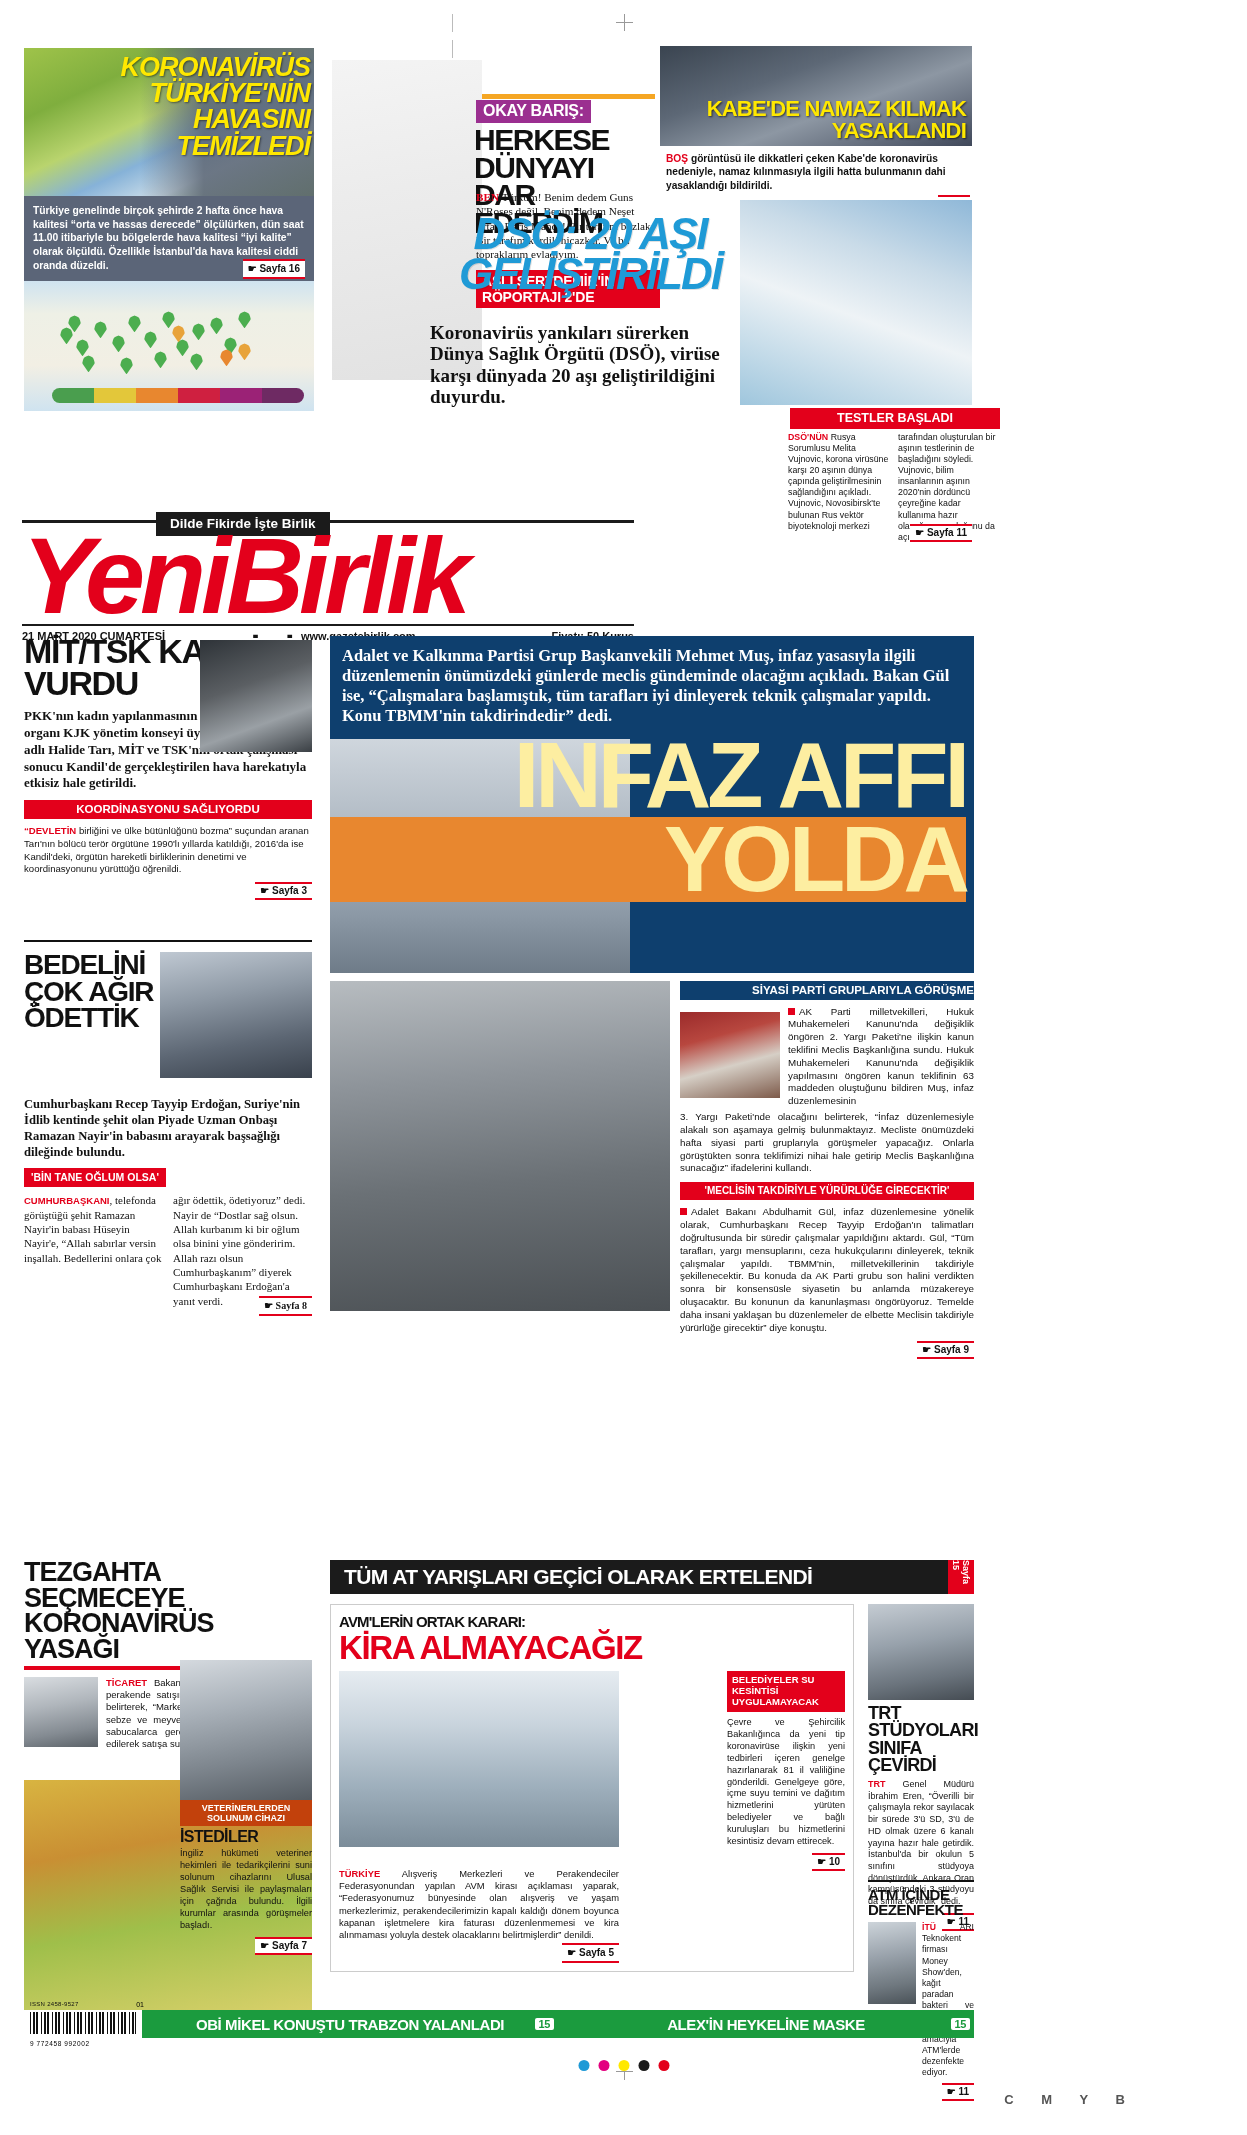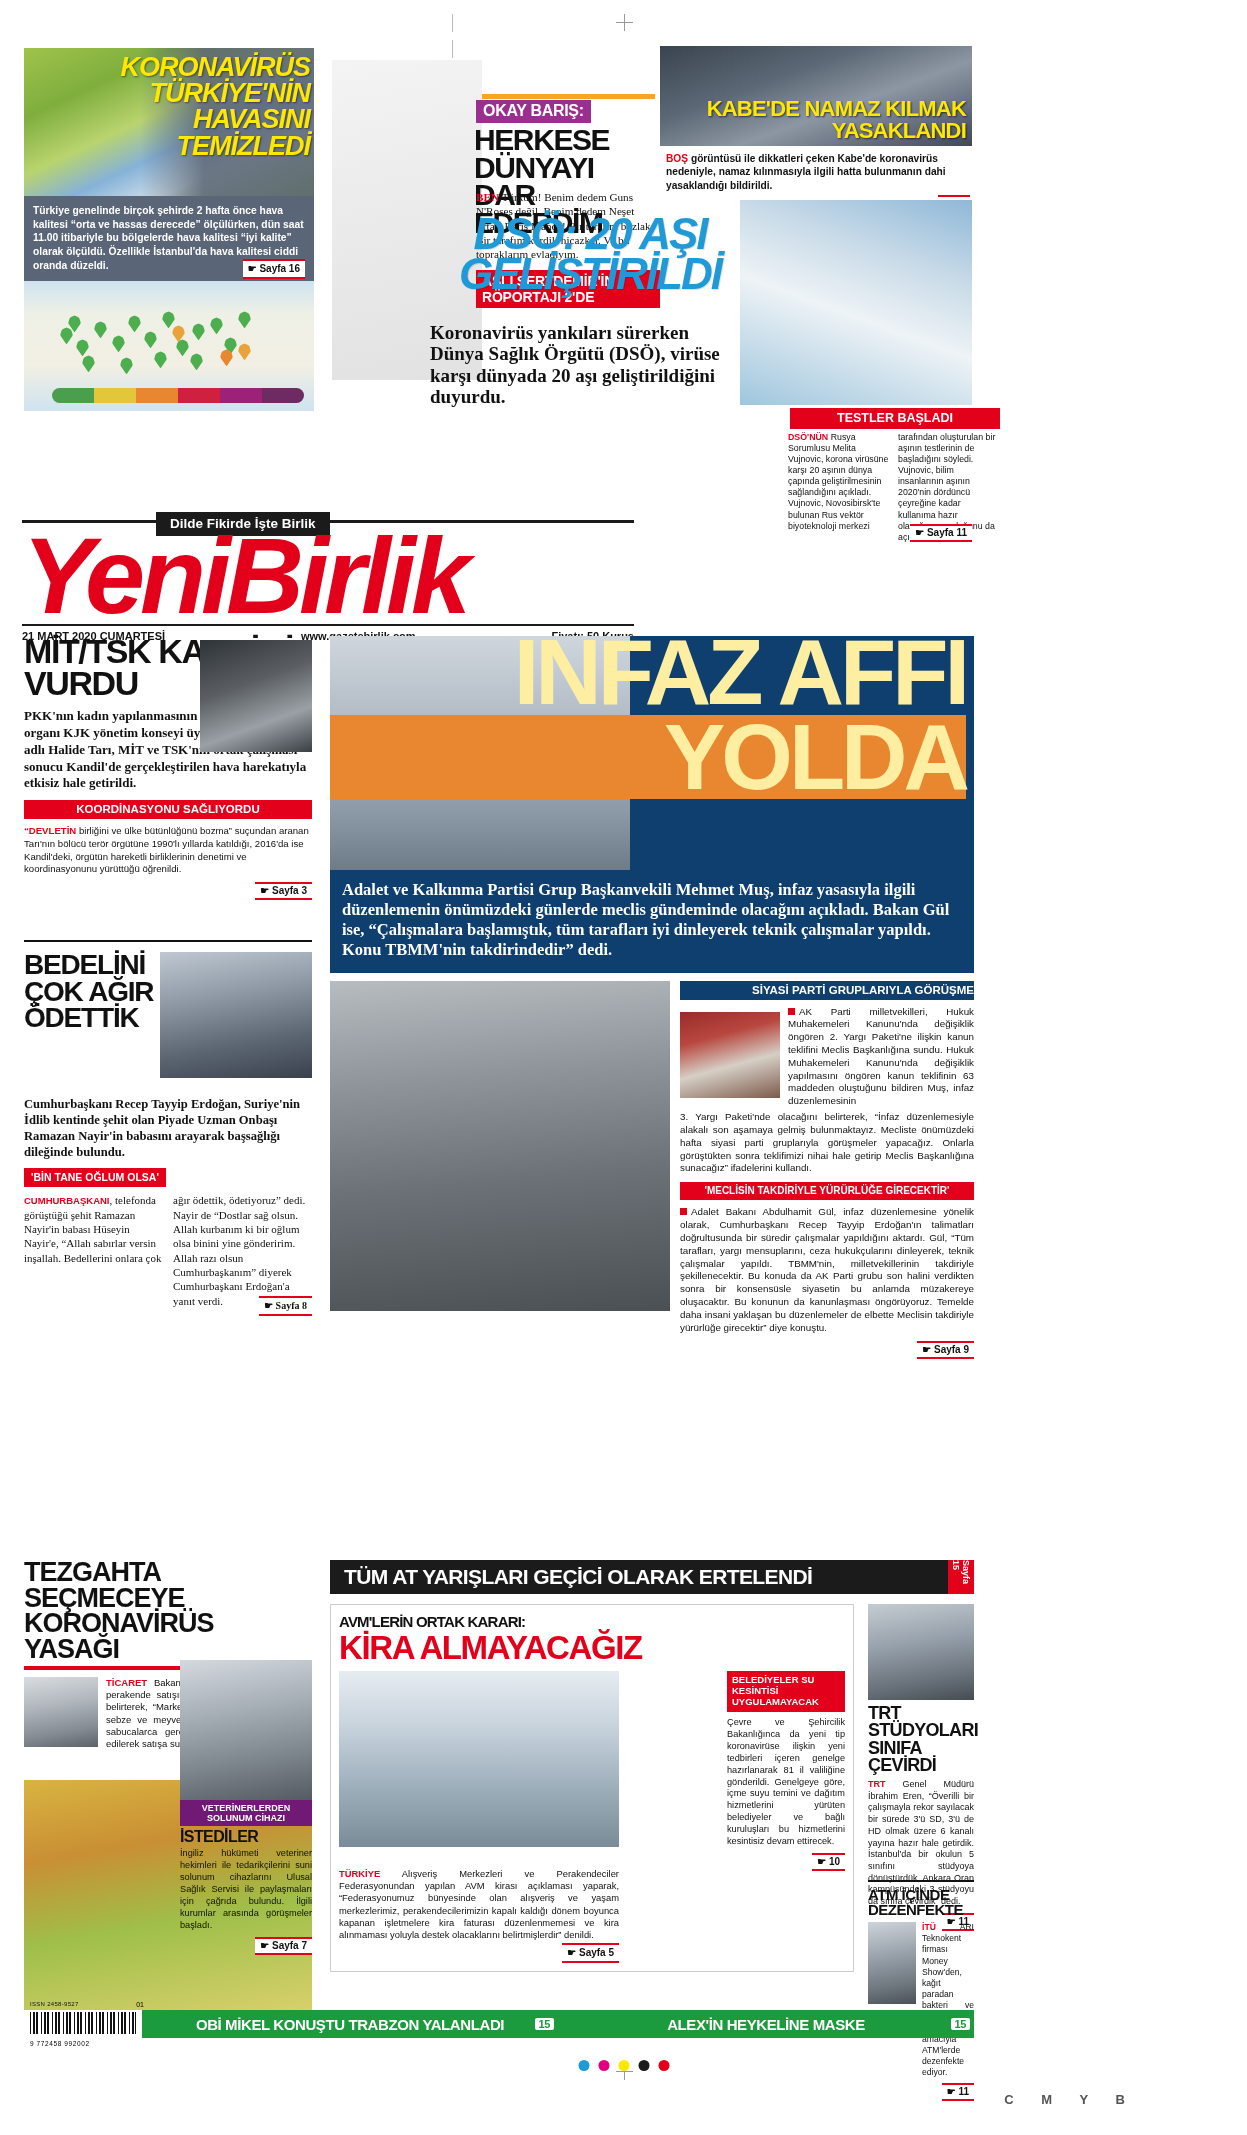"İNFAZ AFFI" div { order: before "Adalet ve Kalkınma Partisi Grup" -> after "Adalet ve Kalkınma Partisi Grup" }
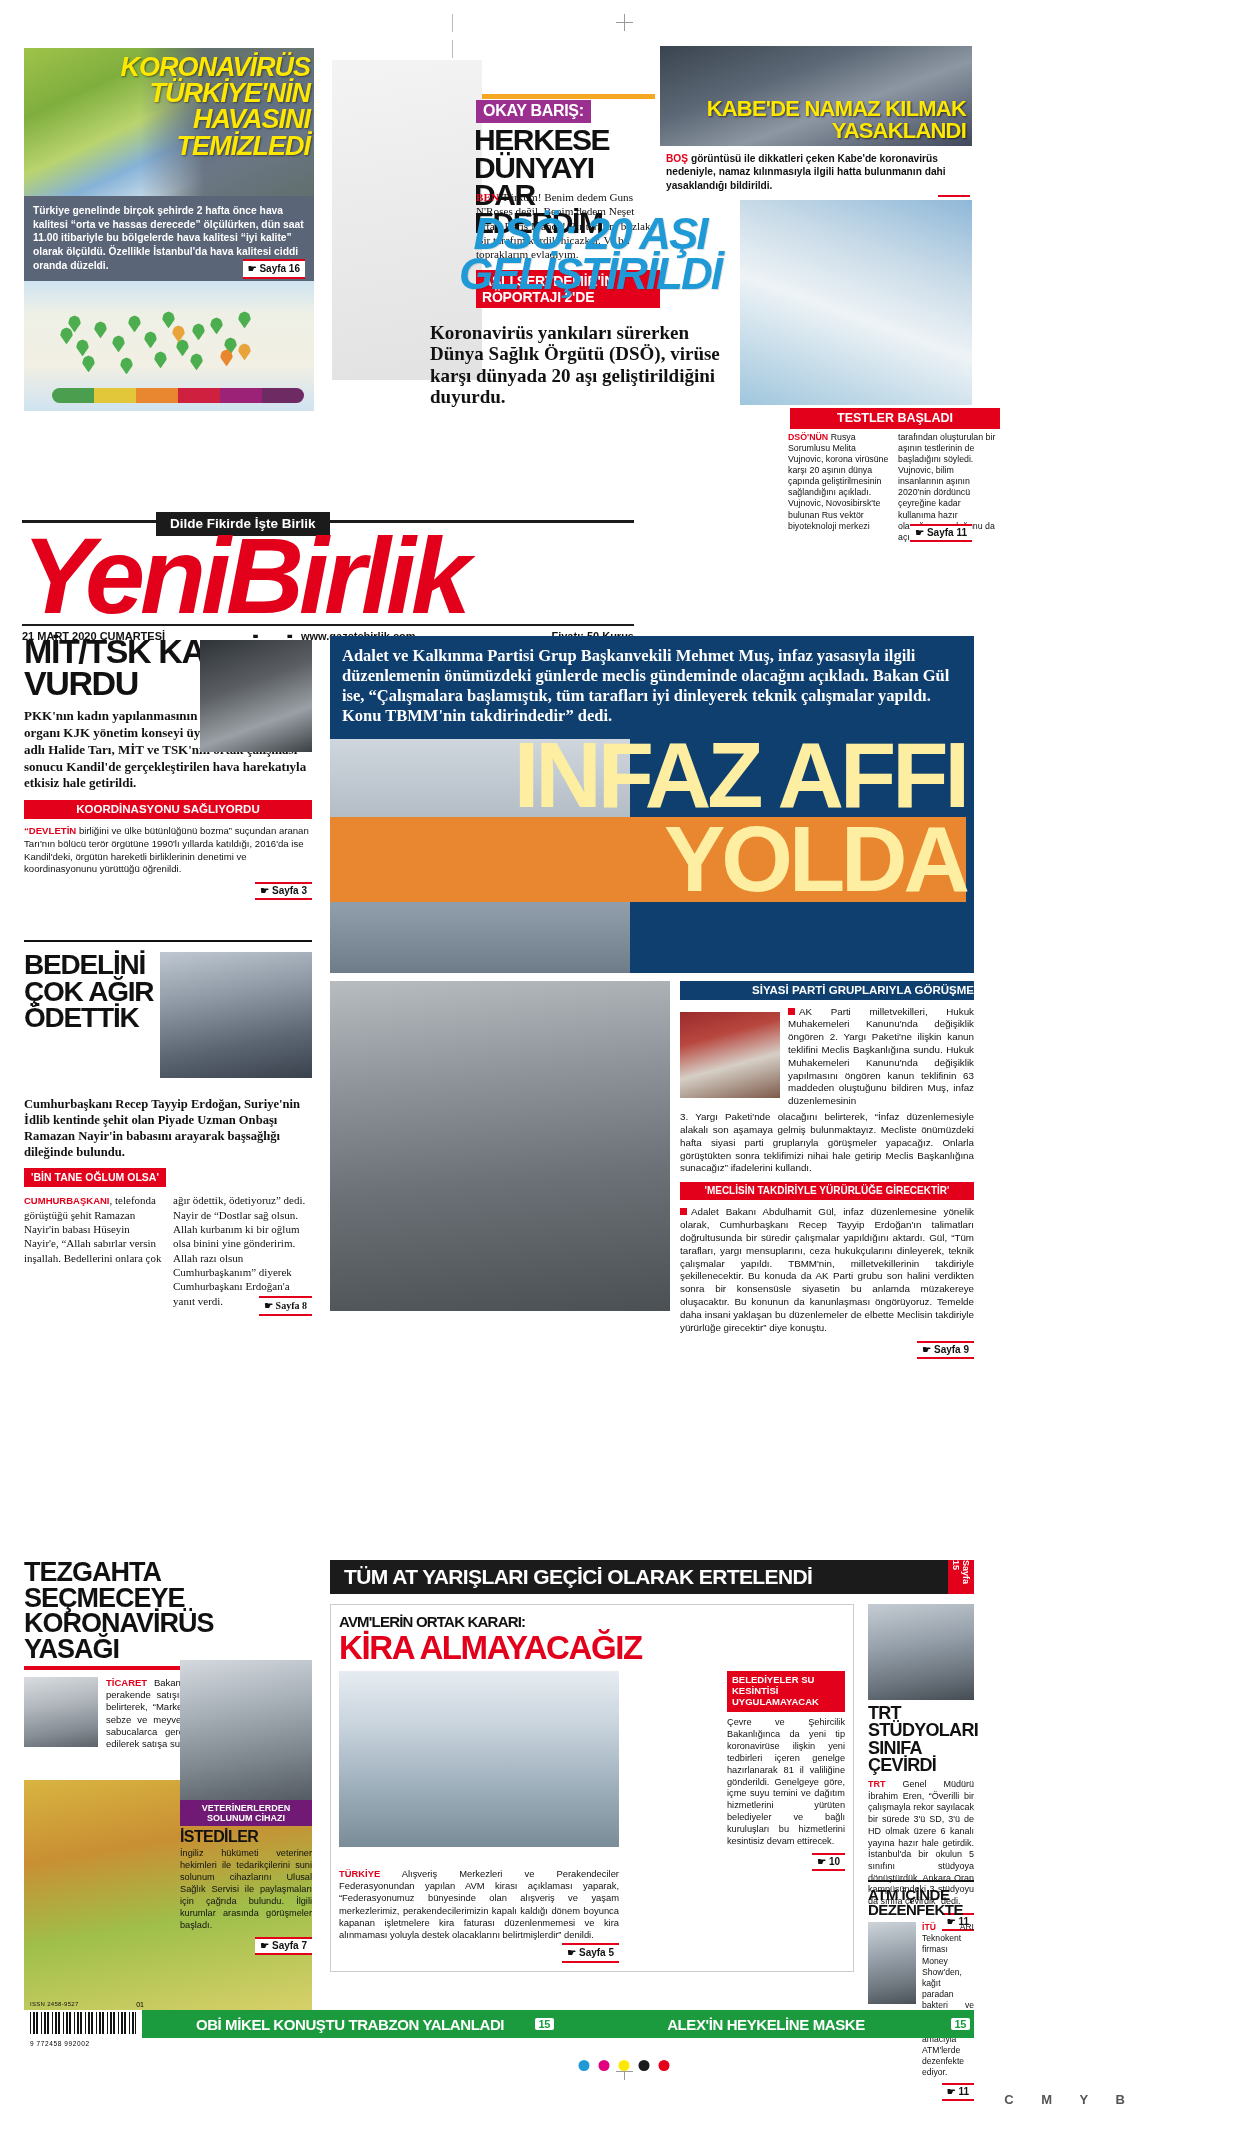"VETERİNERLERDEN SOLUNUM CİHAZI" #vet-kicker { background: #701a75 -> #c2410c }
